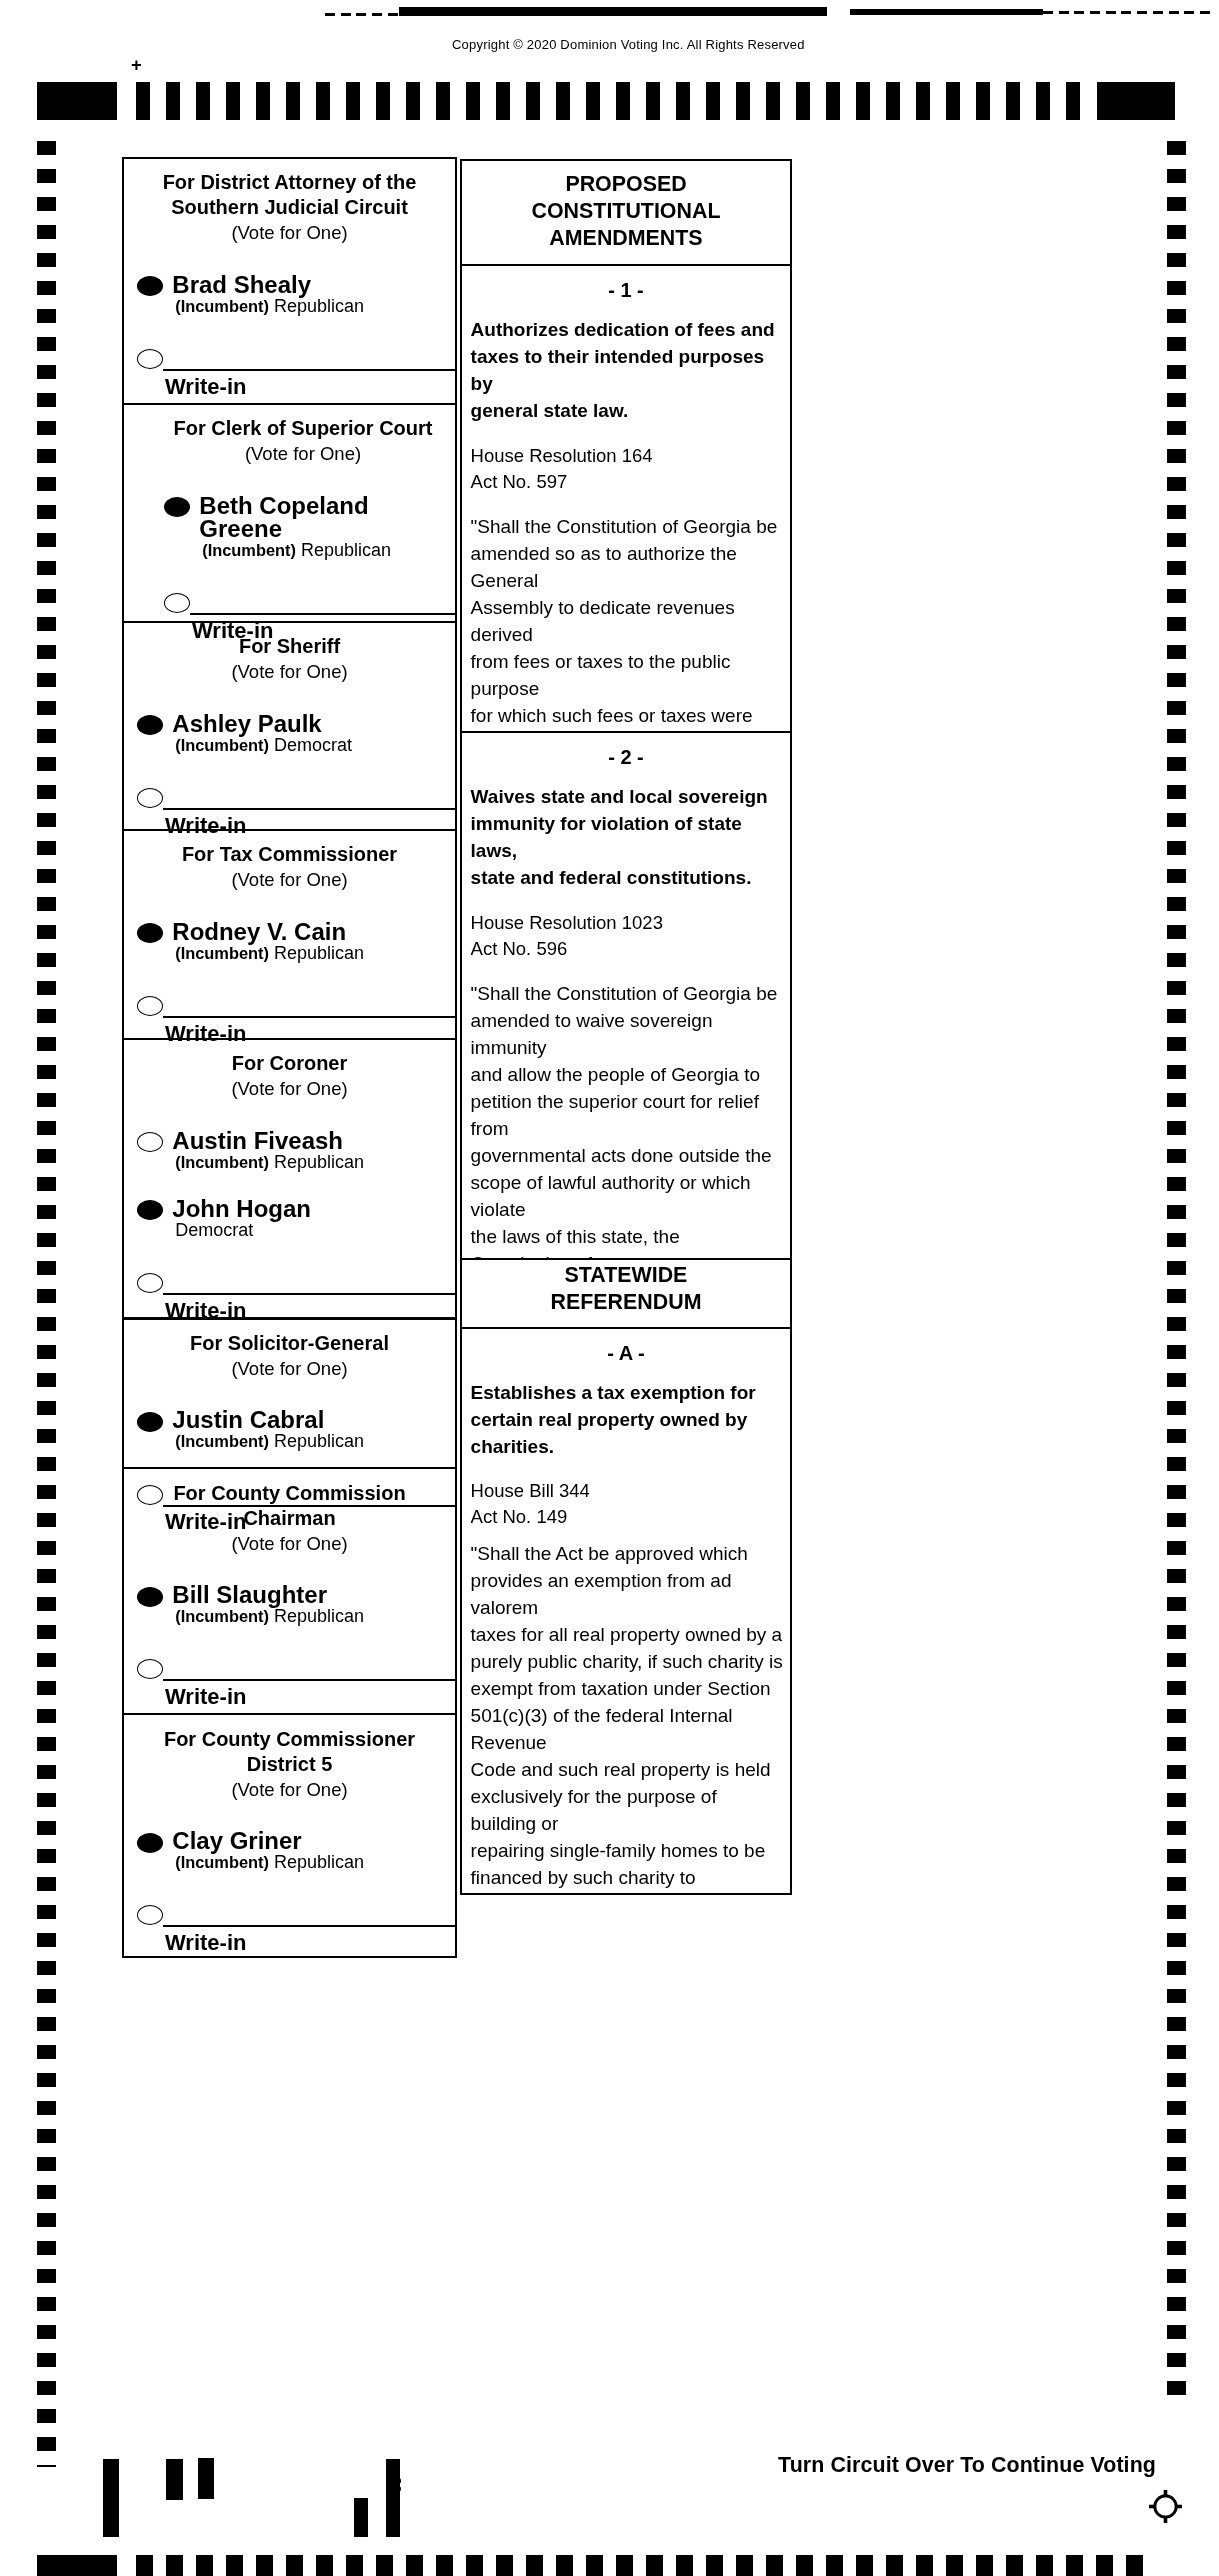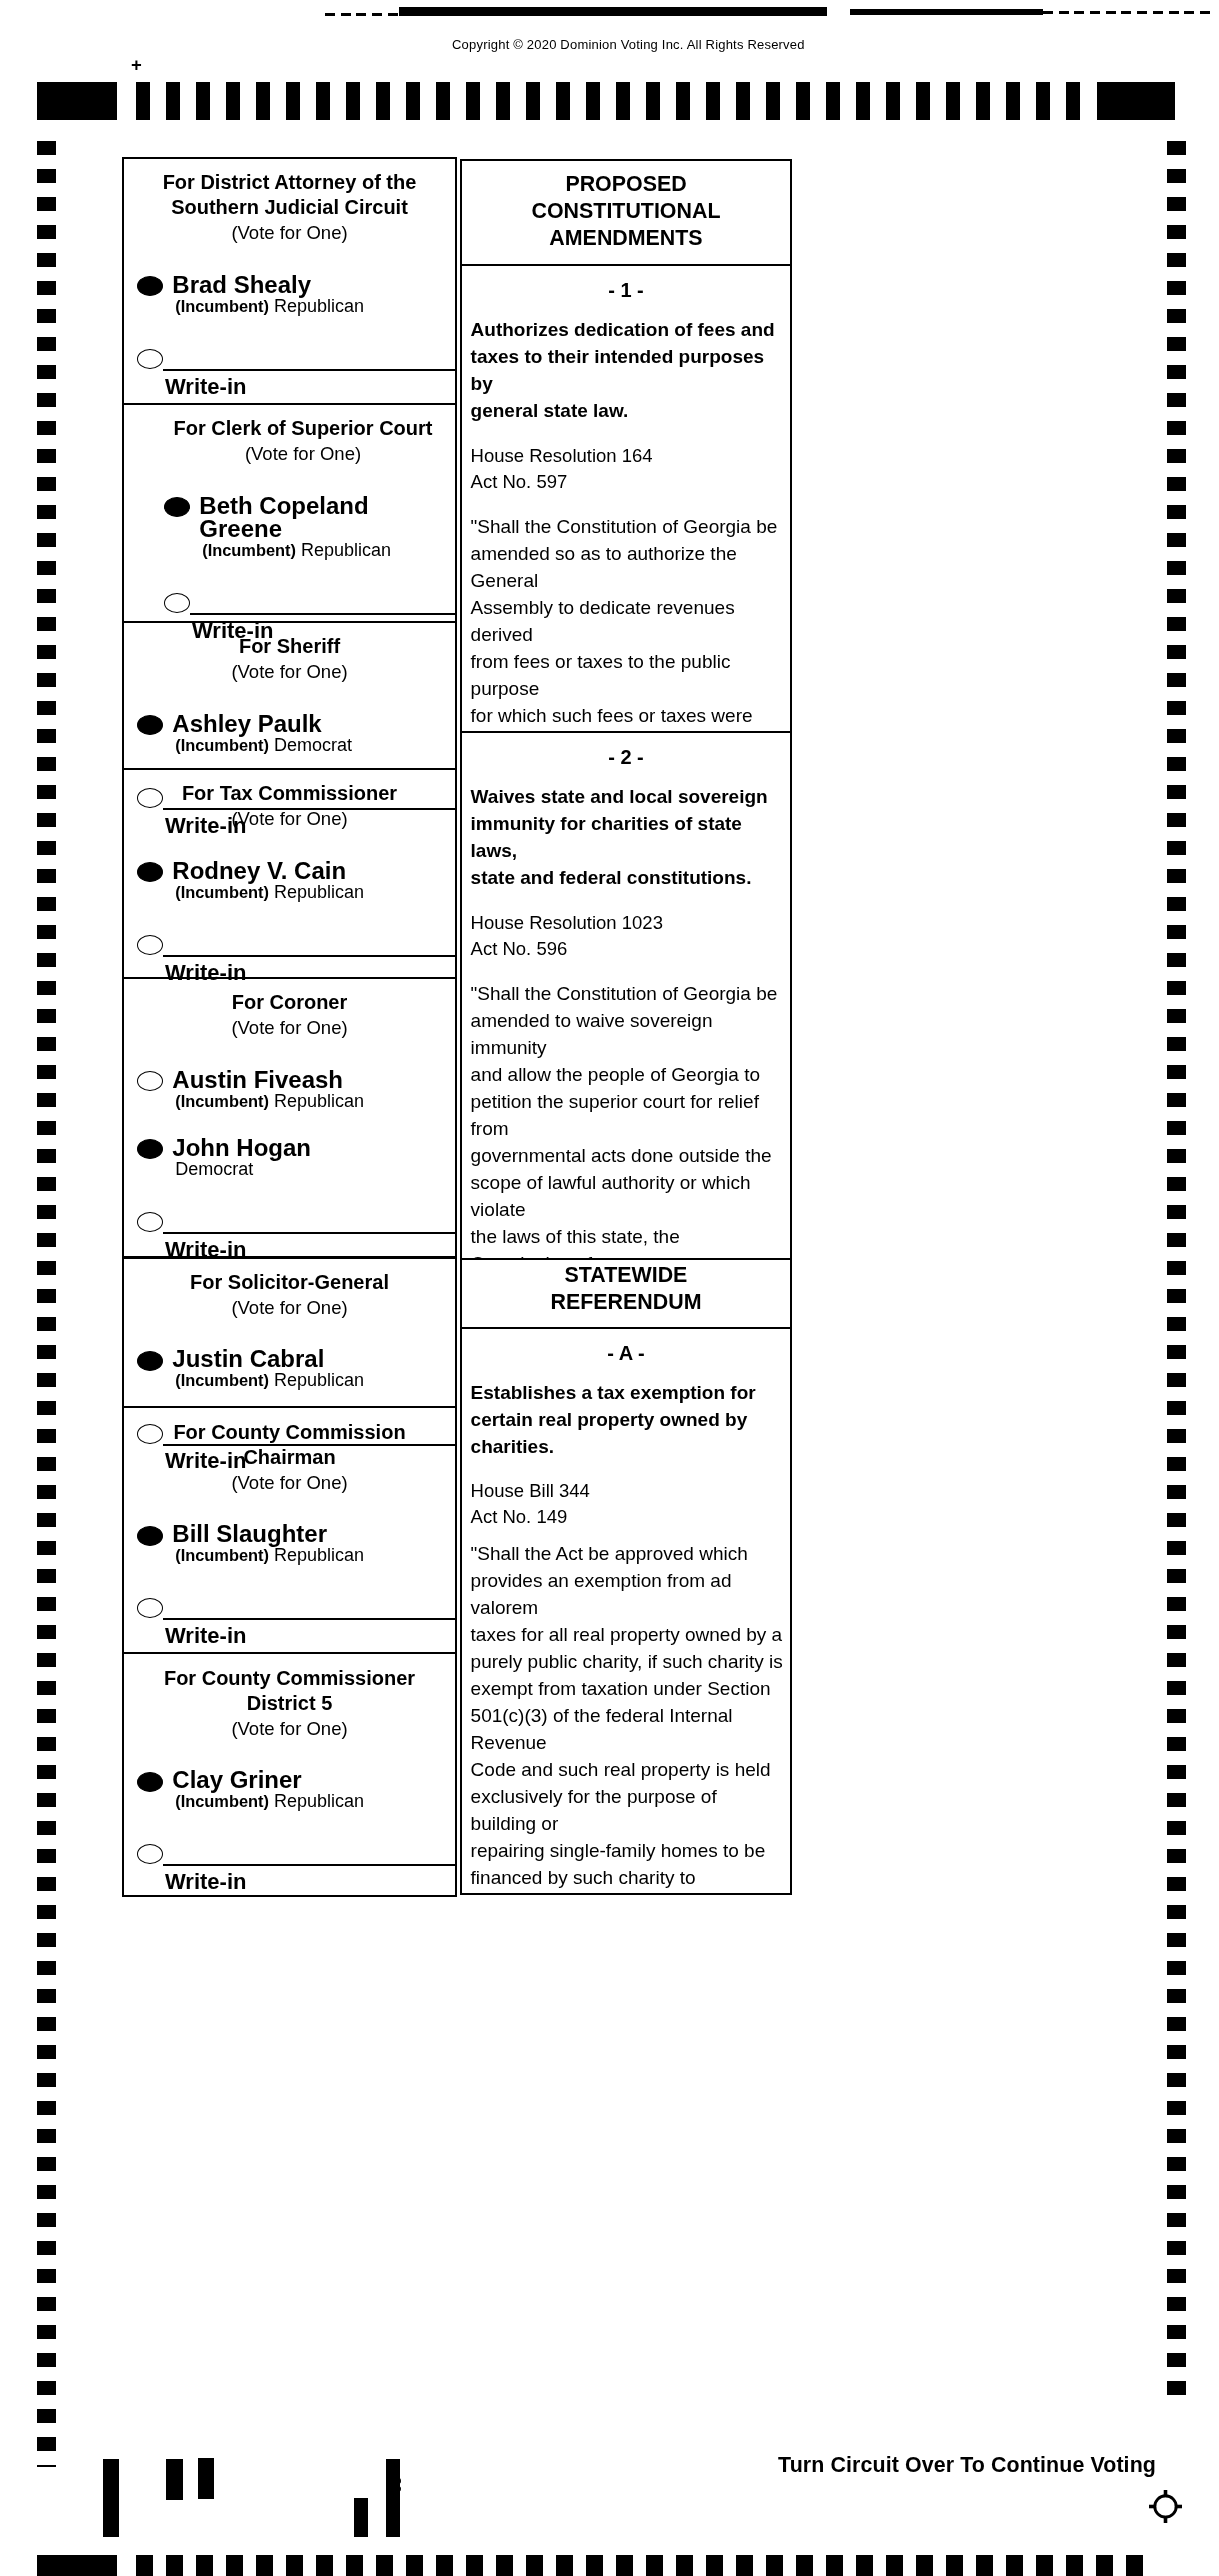"For Sheriff" section.contest { height: 149px -> 210px }
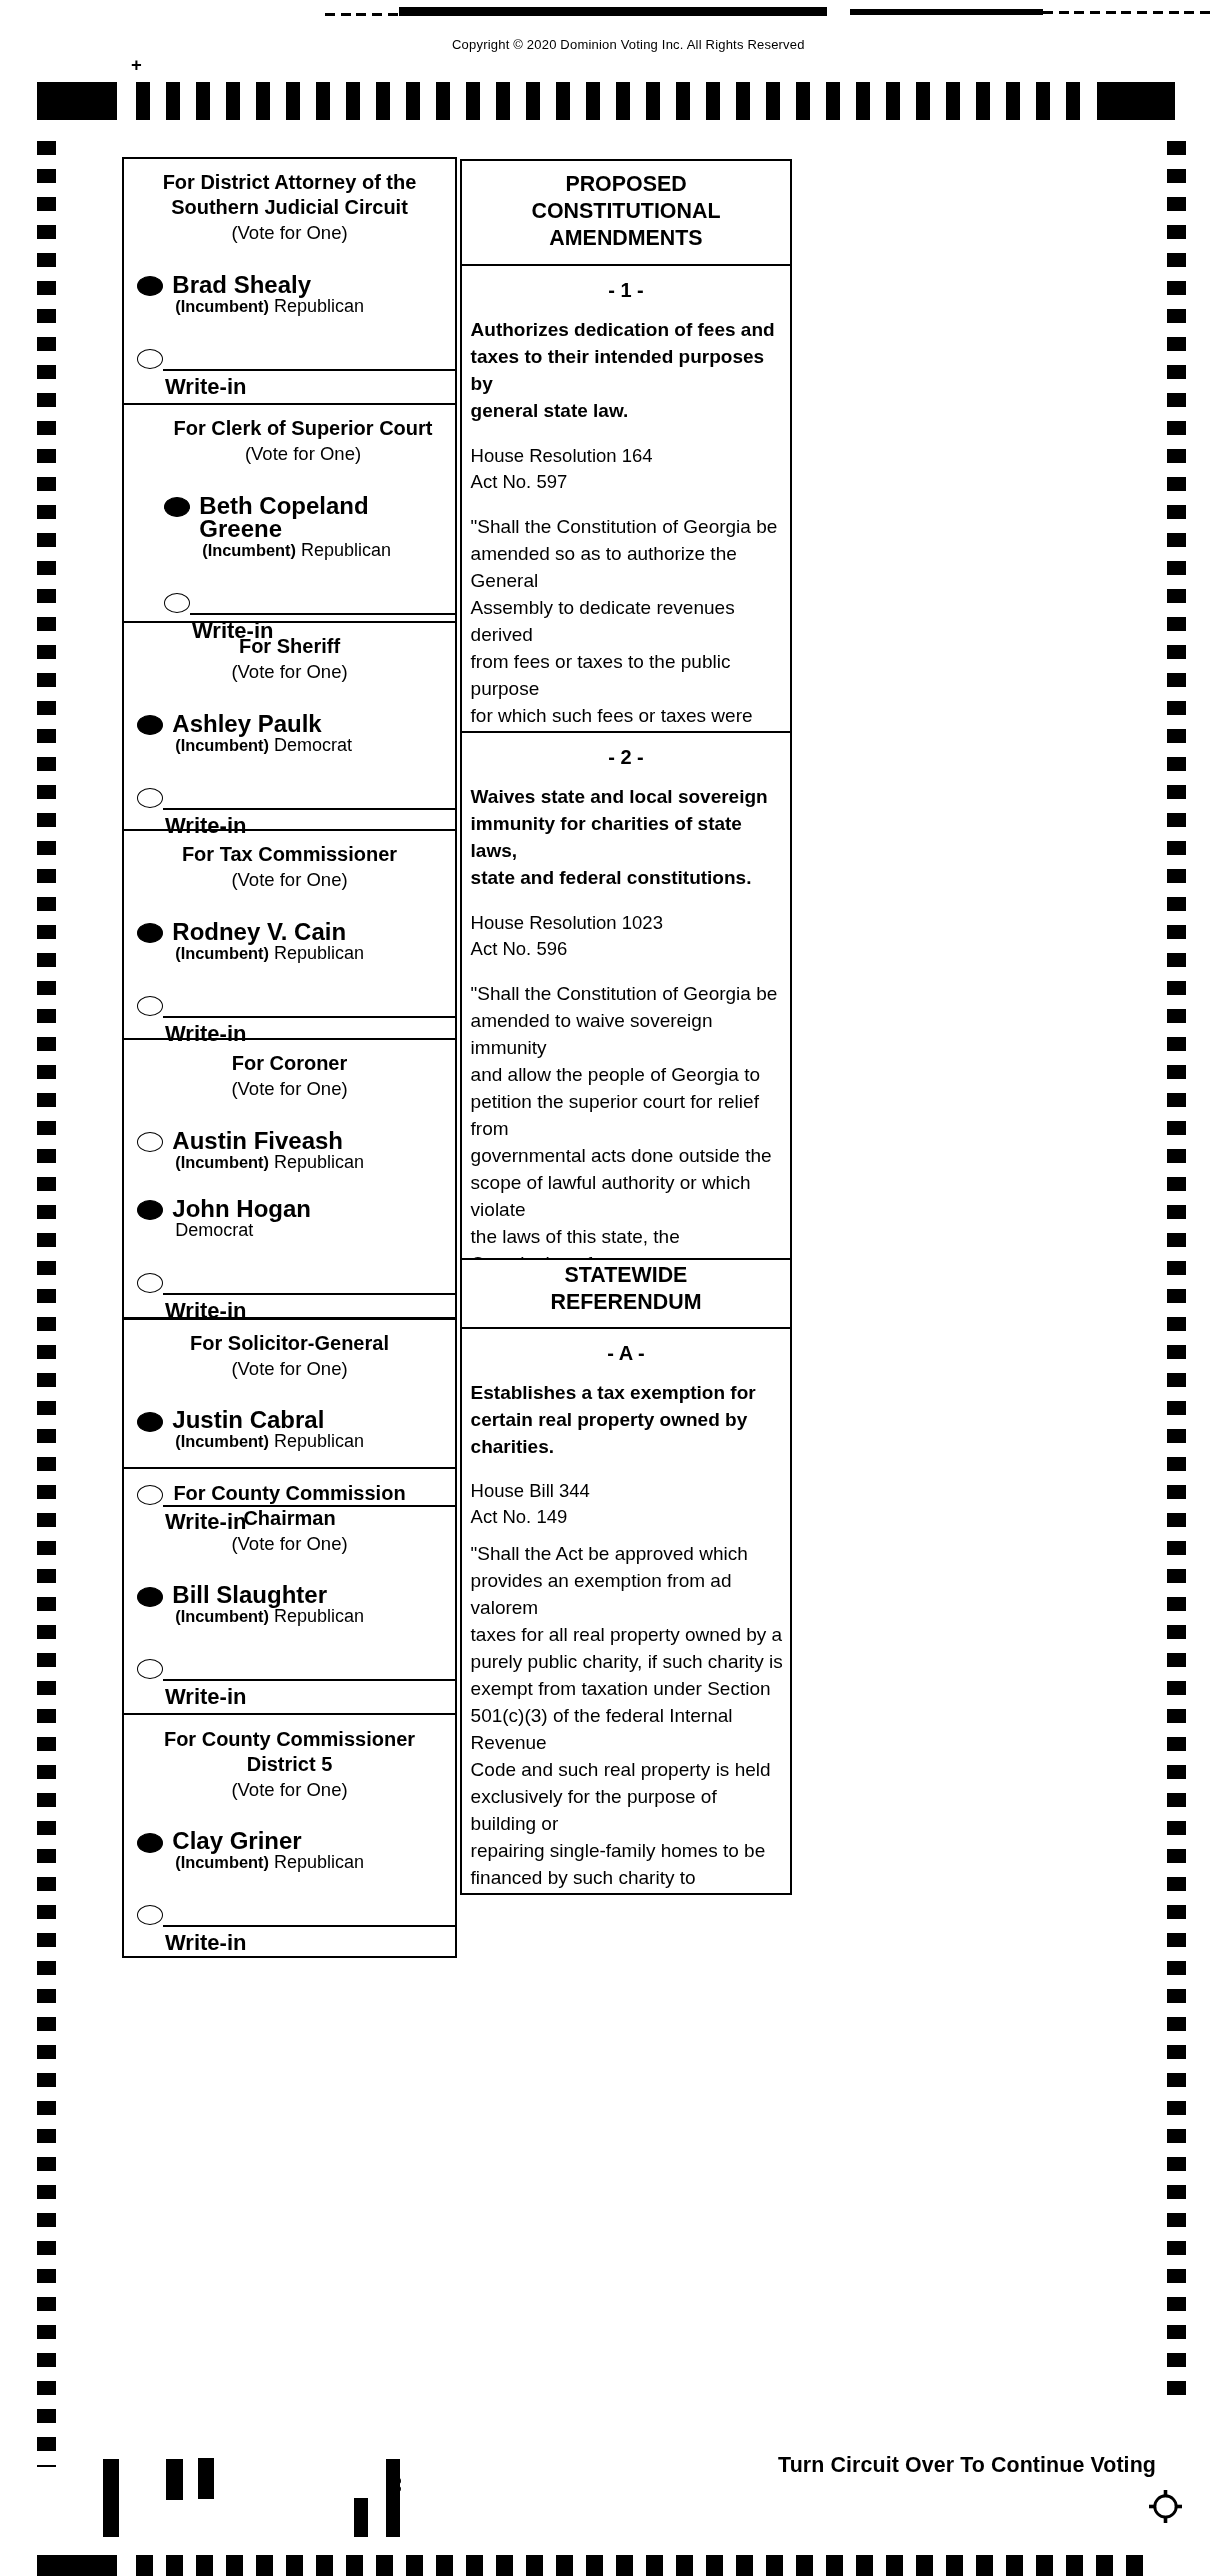"Waives state and local sovereign" div.m-summary { text: charities -> violation }
